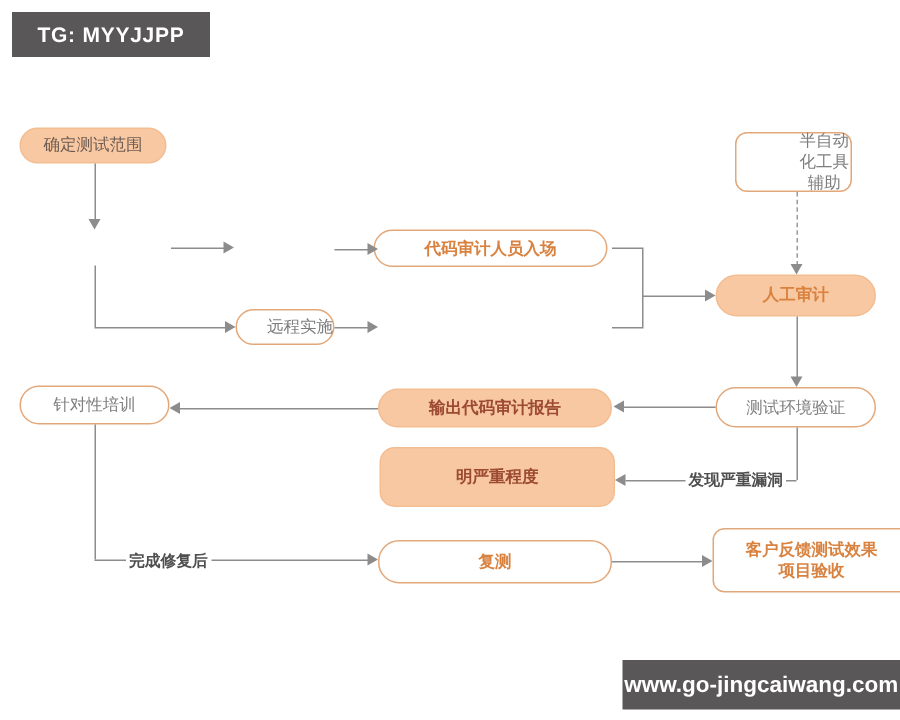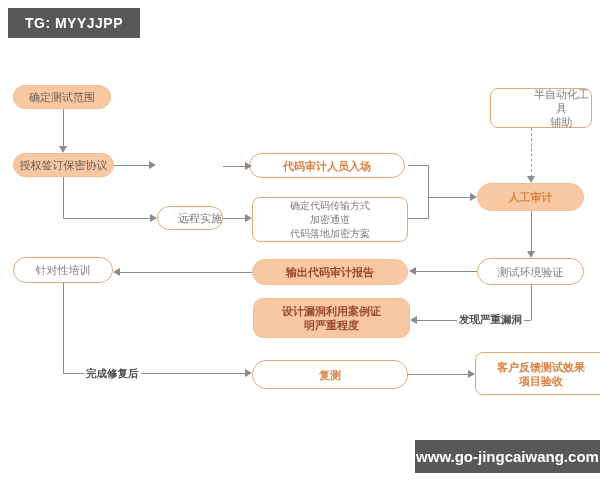"半自动化工具" div.node { width: 102px -> 78px }
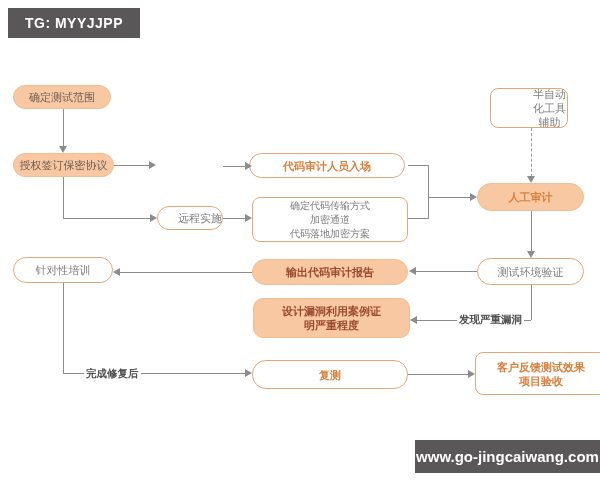"授权签订保密协议" div.node { html: <div> <span>授权签订保密协议</span> </div> -> none }
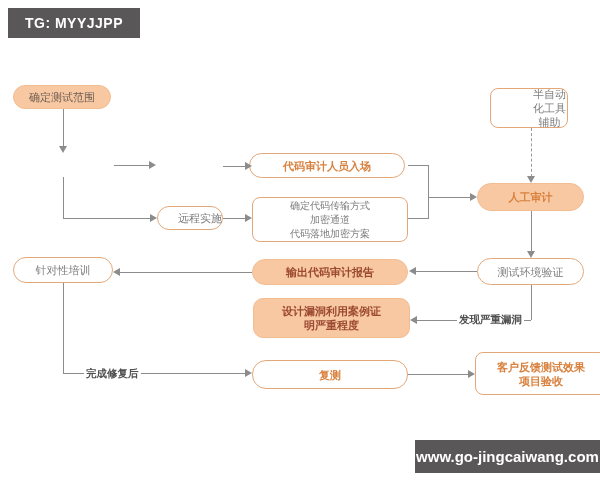"确定代码传输方式" div.node { html: <div> <span>确定代码传输方式</span> <span>加密通道</span> <span>代码落地加密方案</span> </div> -> none }
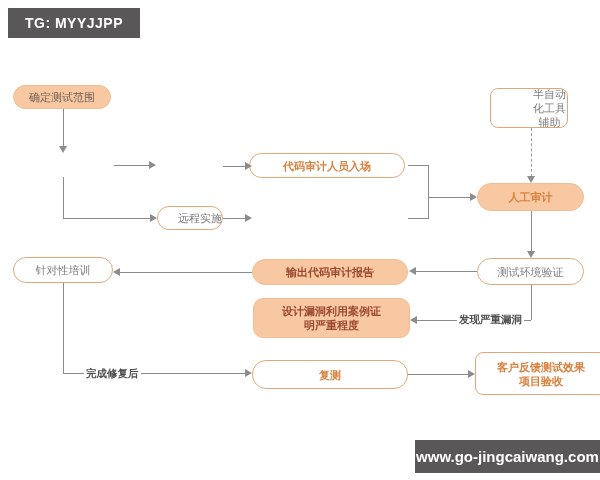"设计漏洞利用案例证" span { html: <span>设计漏洞利用案例证</span> -> none }
